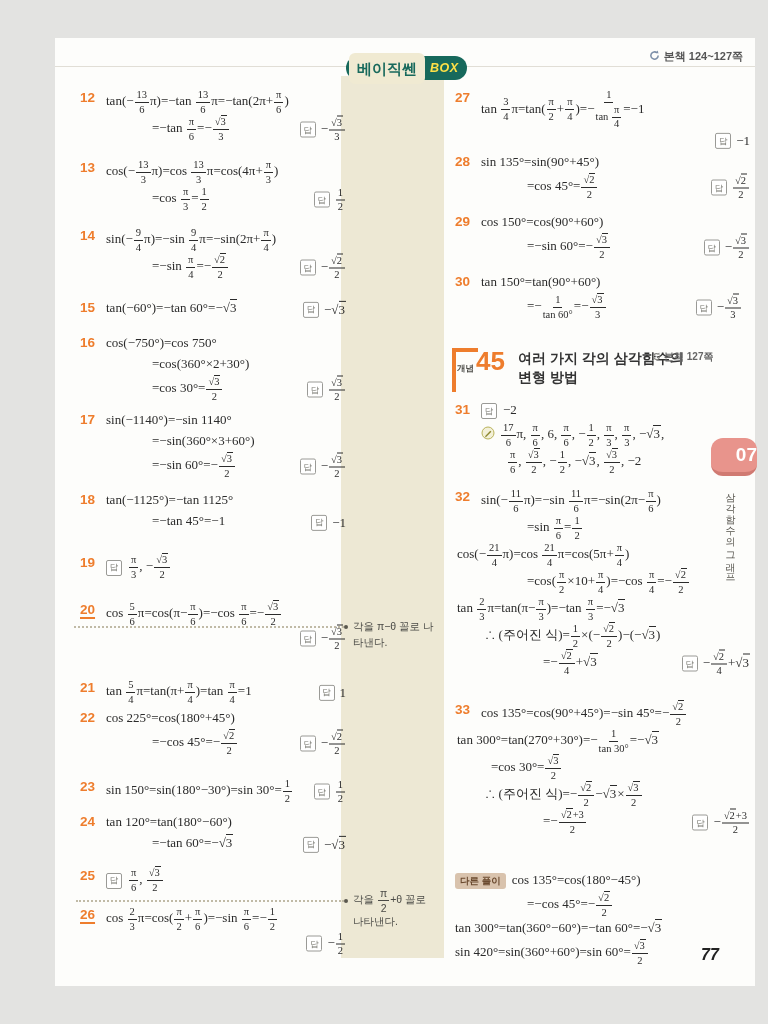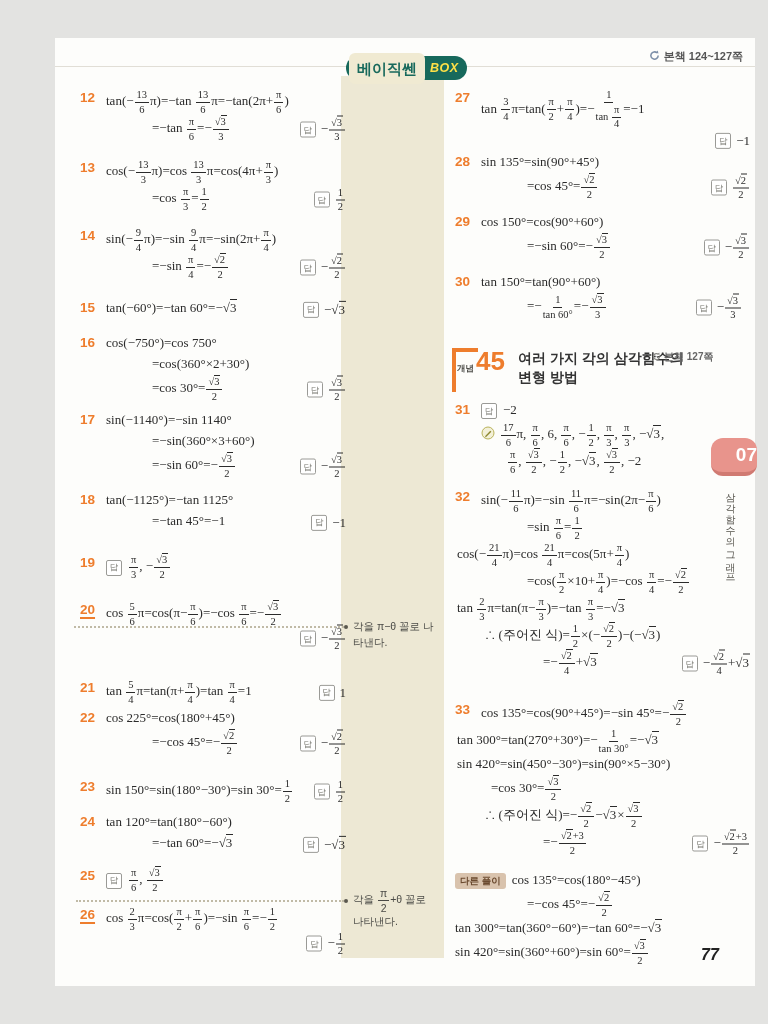"sin 420°=sin(450°−30°)=sin(90°×5−30°)" div.mline { html: <div><span>sin 420°=sin(450°−30°)=sin(90°×5−30°)</span></div> -> none }
